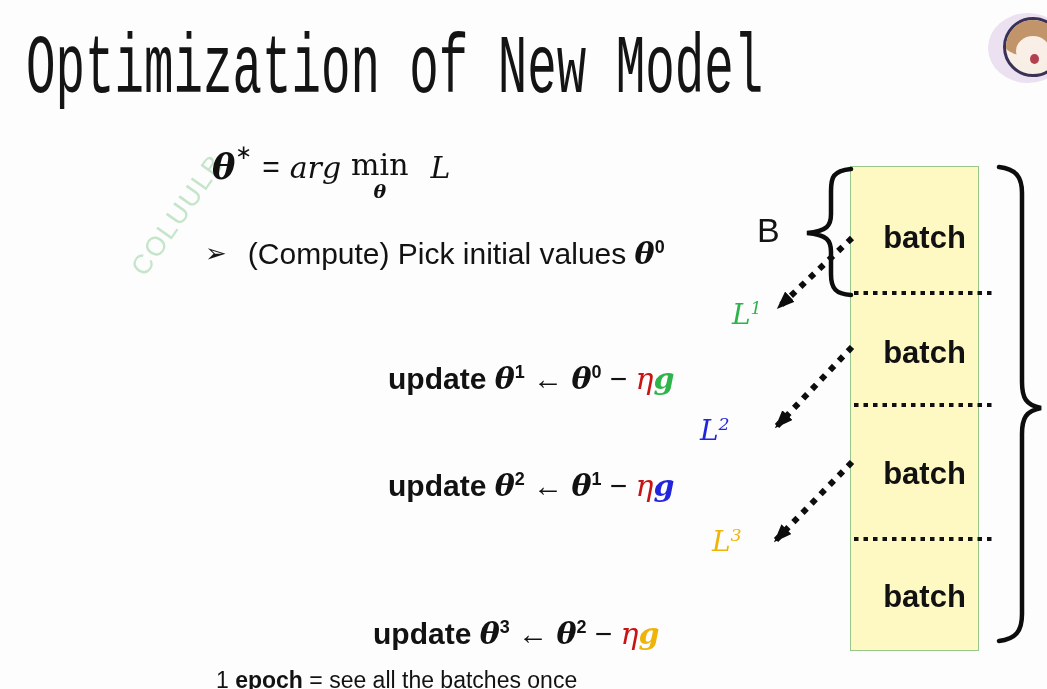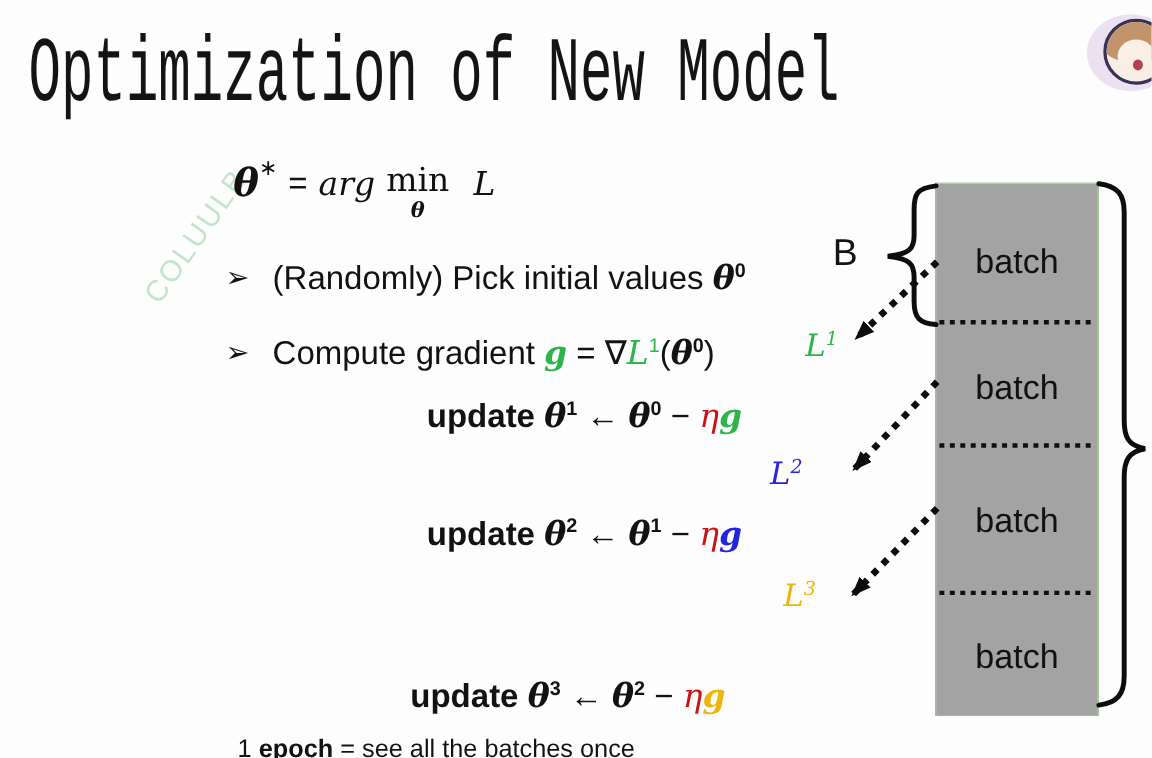"(Randomly) Pick initial values" span { text: Randomly -> Compute }
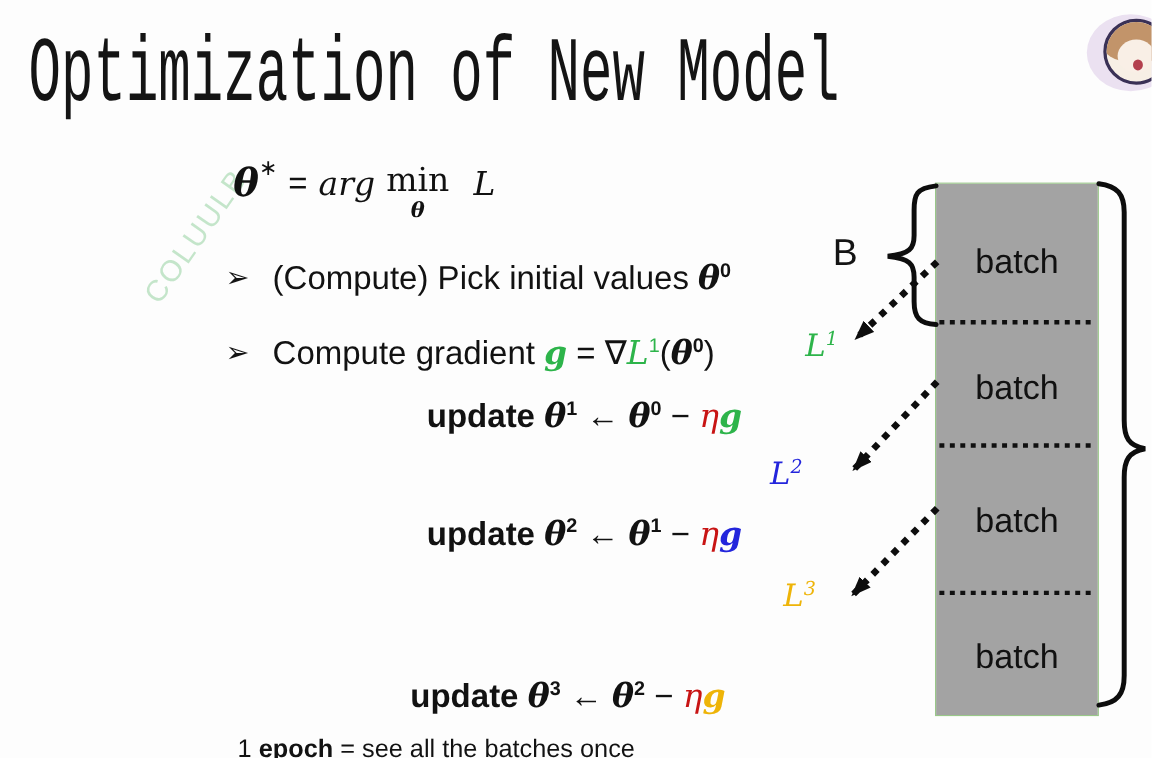"batch" .batch-box { background: #a3a3a3 -> #fef9c3; font-weight: none -> bold; width: 147px -> 127px }
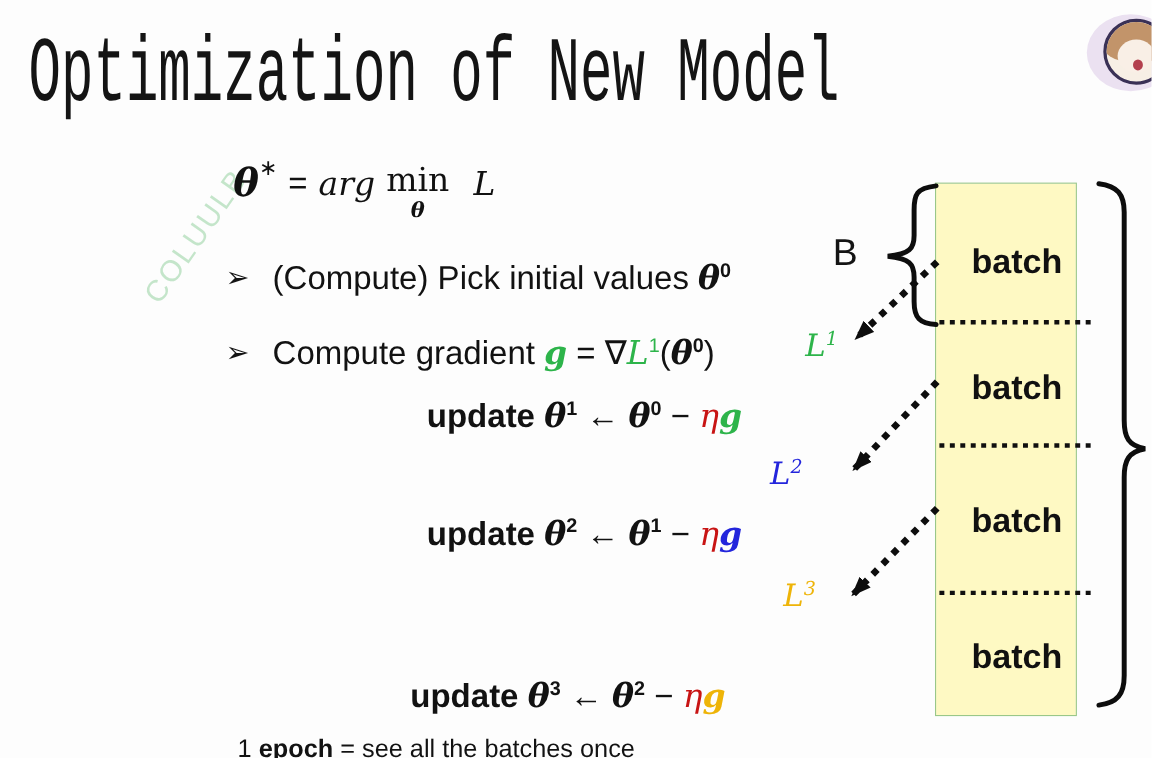"➢ Compute gradient g =" div.line { html: <div><span>➢</span><span><span>Compute gradient </span><span>g</span><span> = ∇</span><span>L</span><sup>1</sup><span>(</span><span>θ</span><sup>0</sup><span>)</span></span></div> -> none }
